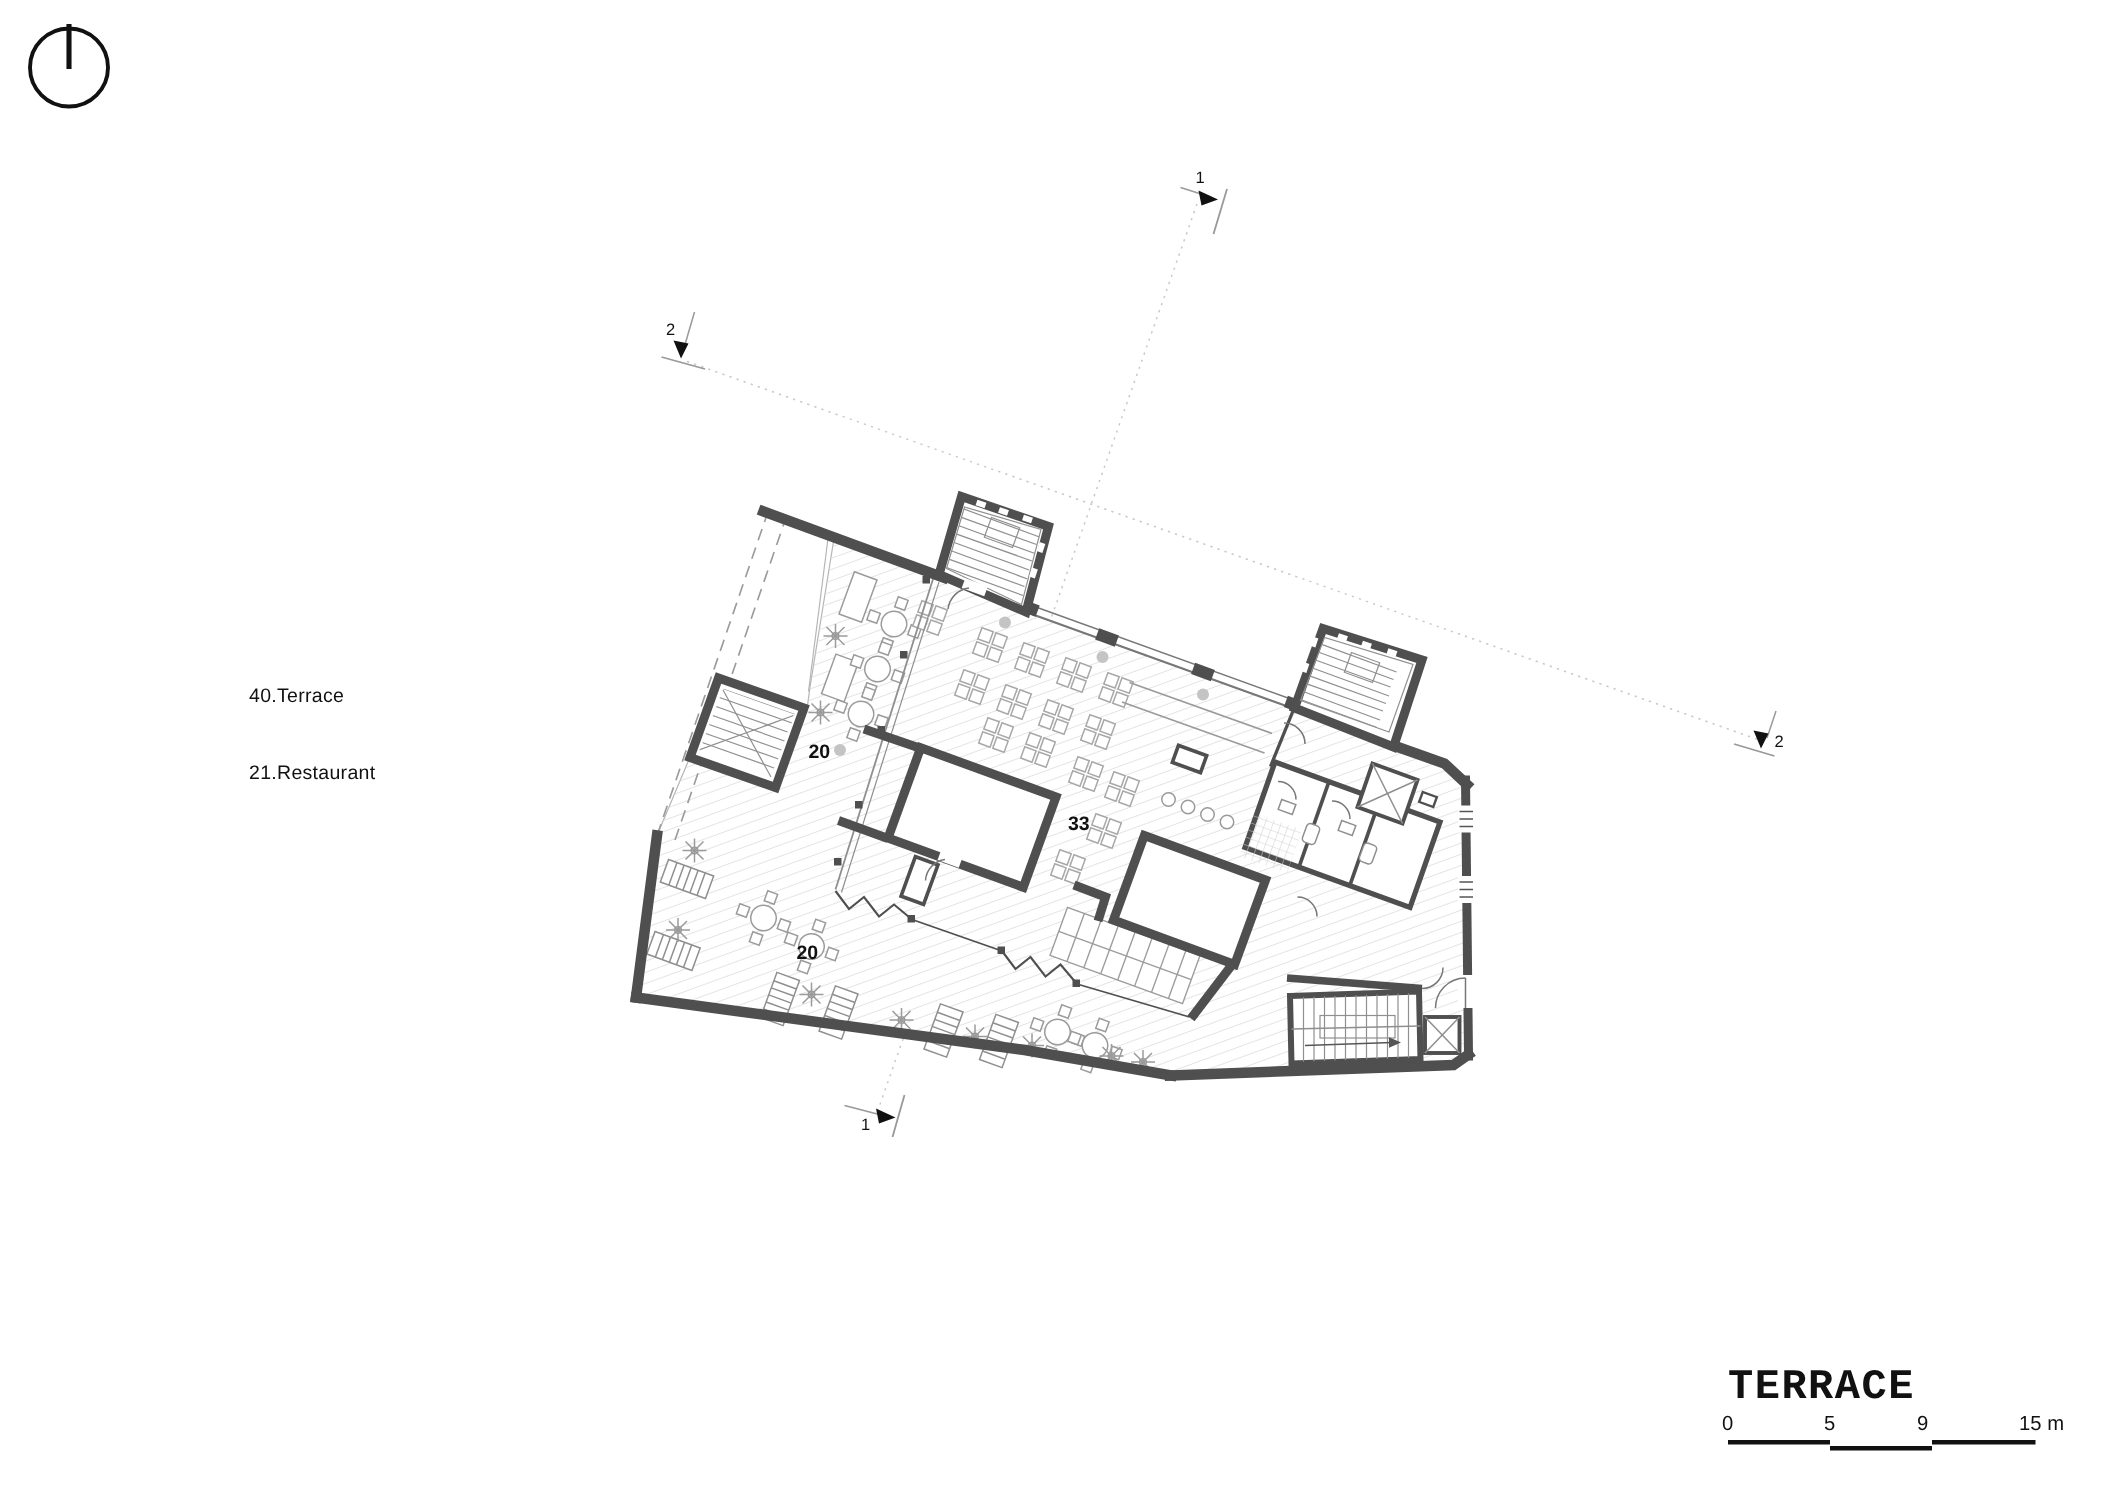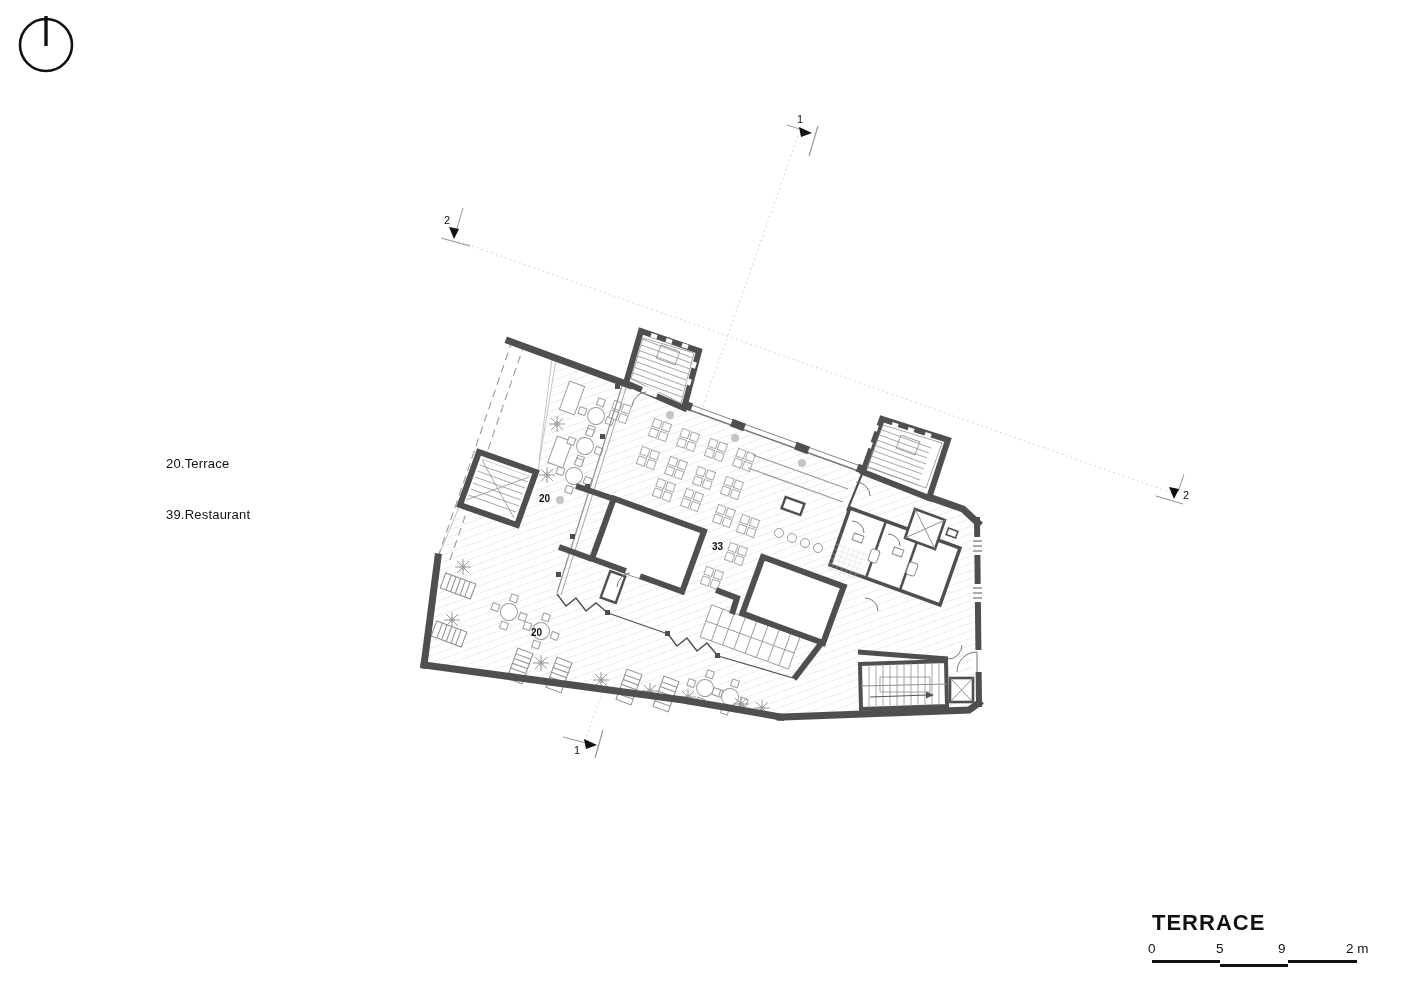"20.Terrace" div { text: 20.Terrace -> 40.Terrace }
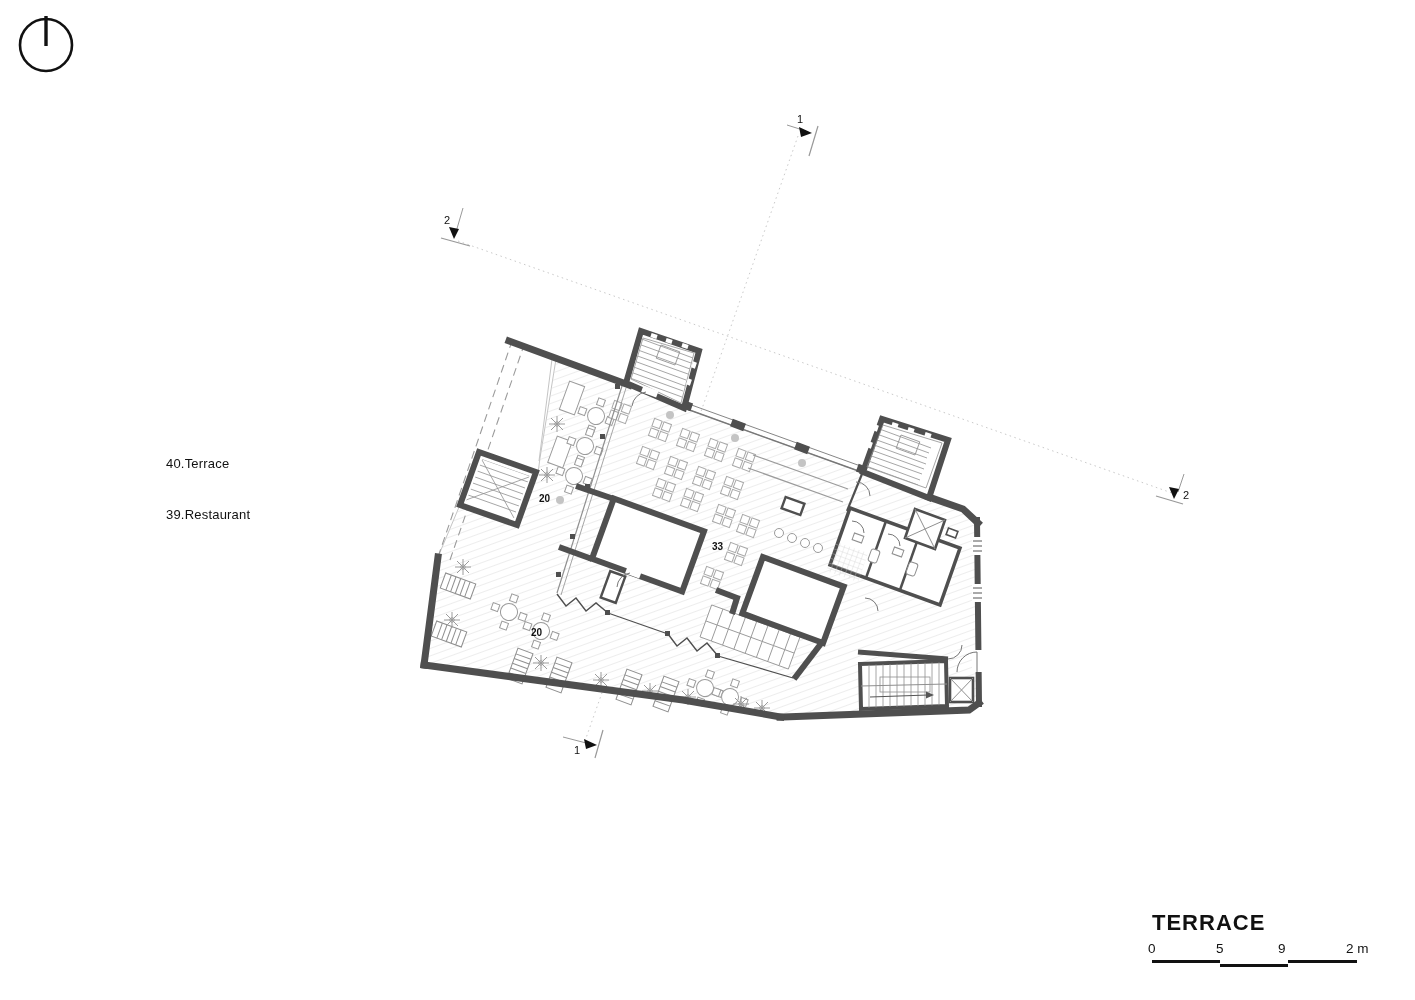"20" .room-label { font-size: 10px -> 13px }
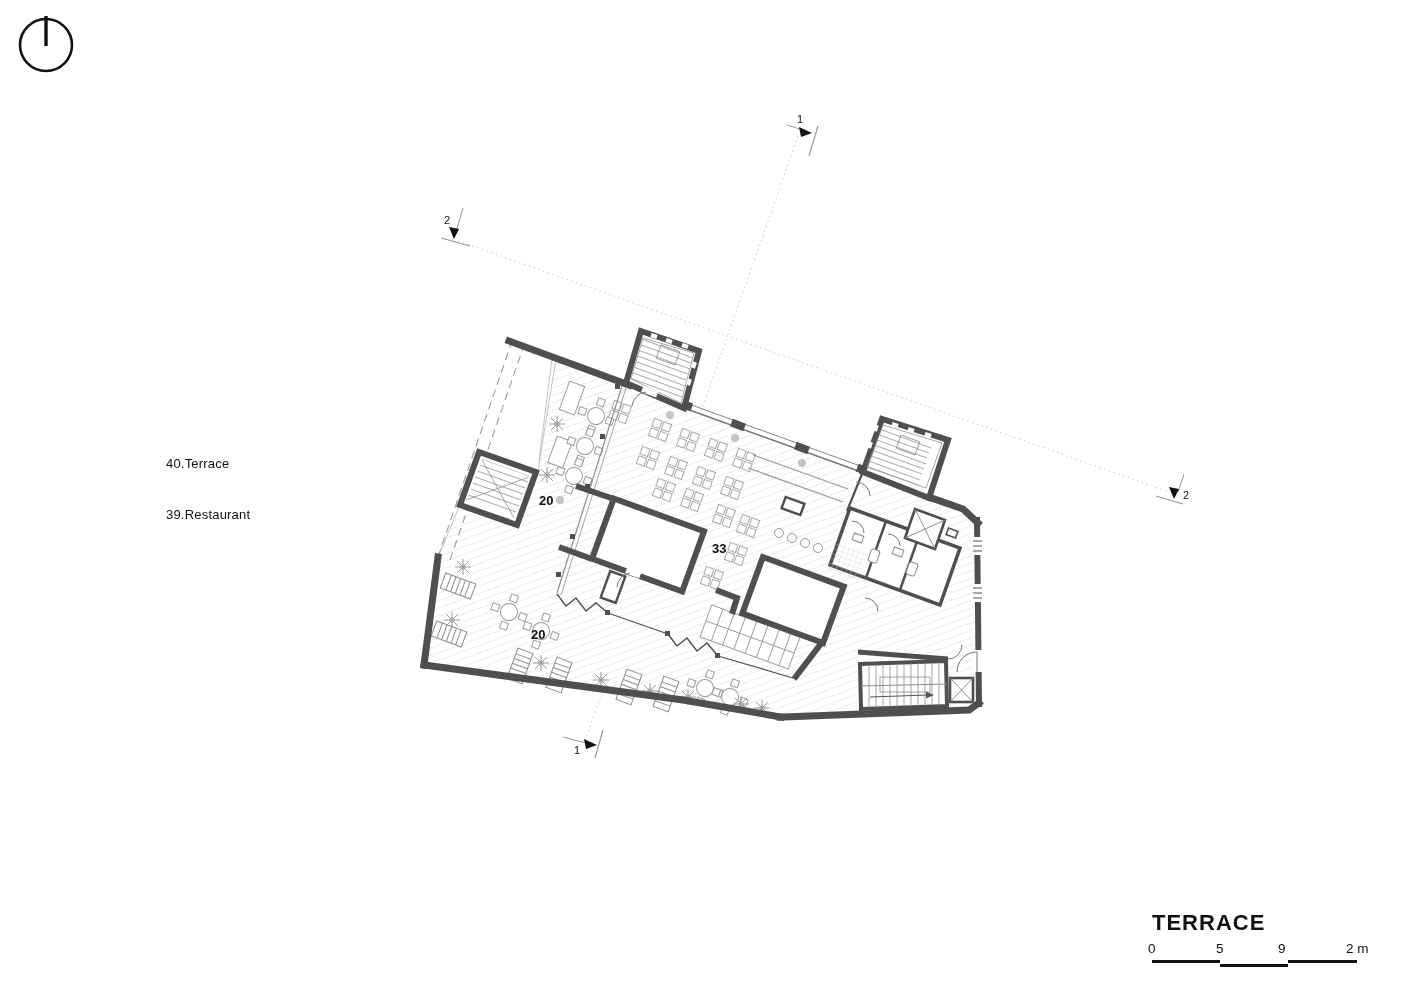"39.Restaurant" div { text: 39.Restaurant -> 21.Restaurant }
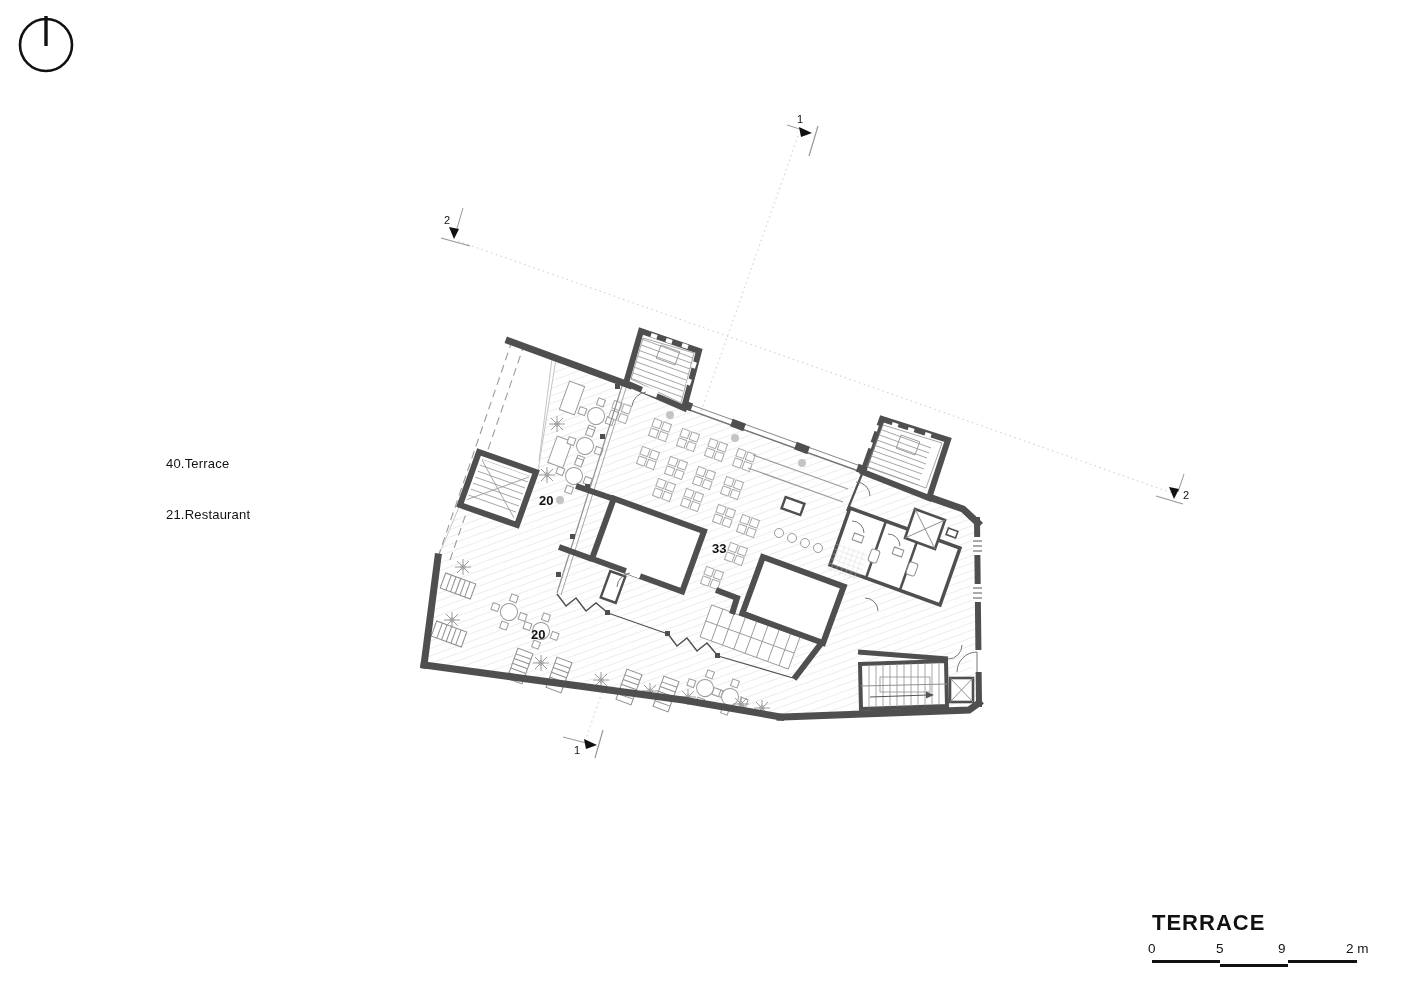"TERRACE" .title { font-family: none -> Liberation Mono, monospace; font-size: 22px -> 28px }
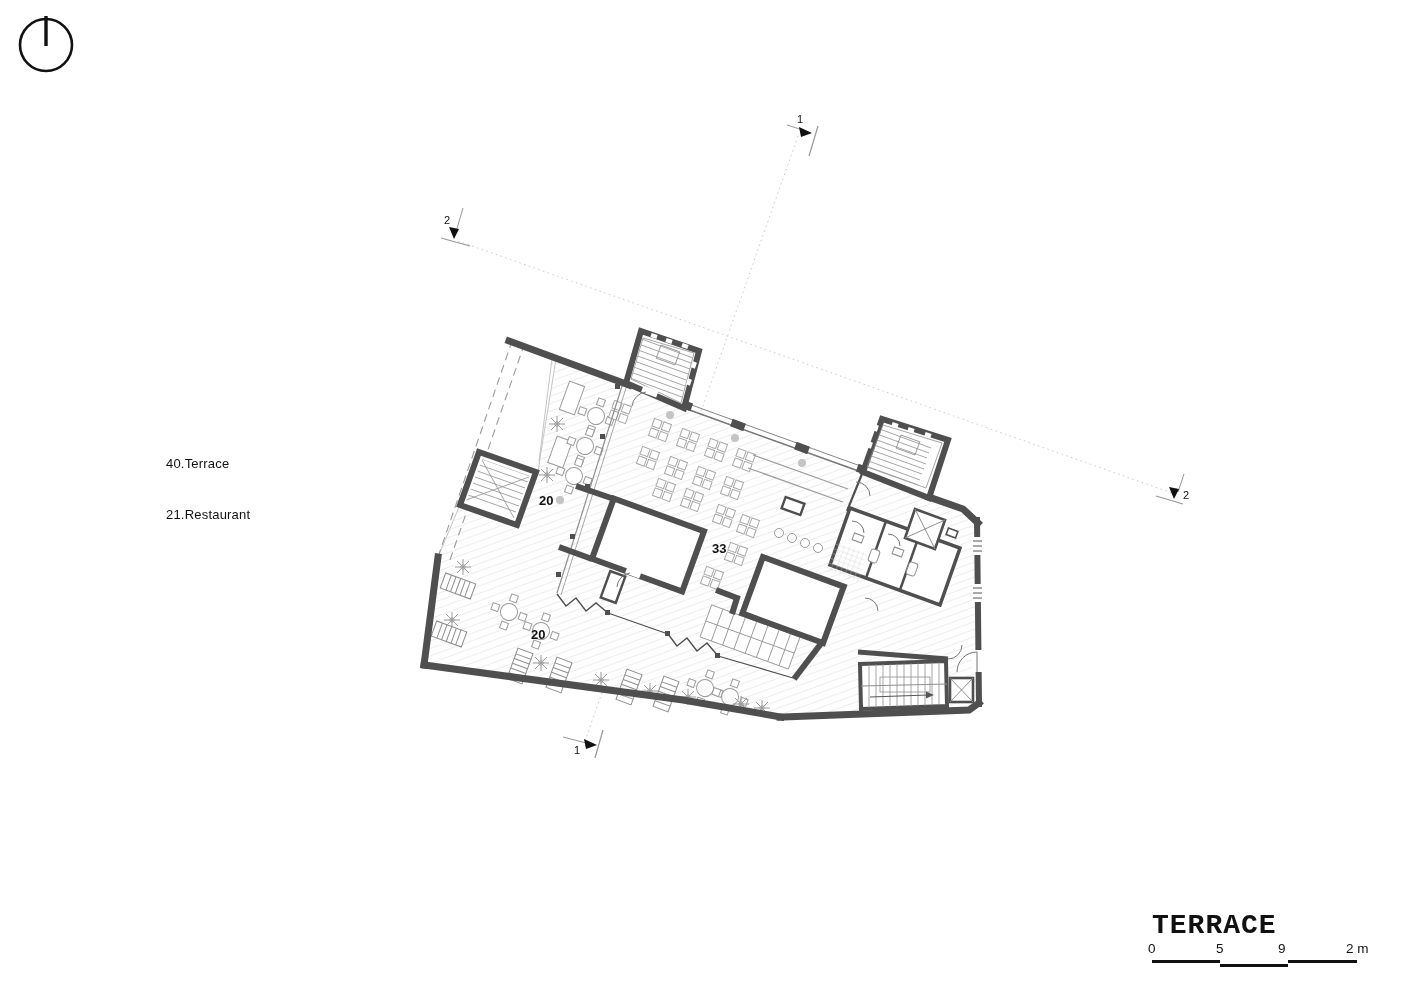"2 m" div.txt { text: 2 -> 15 }
